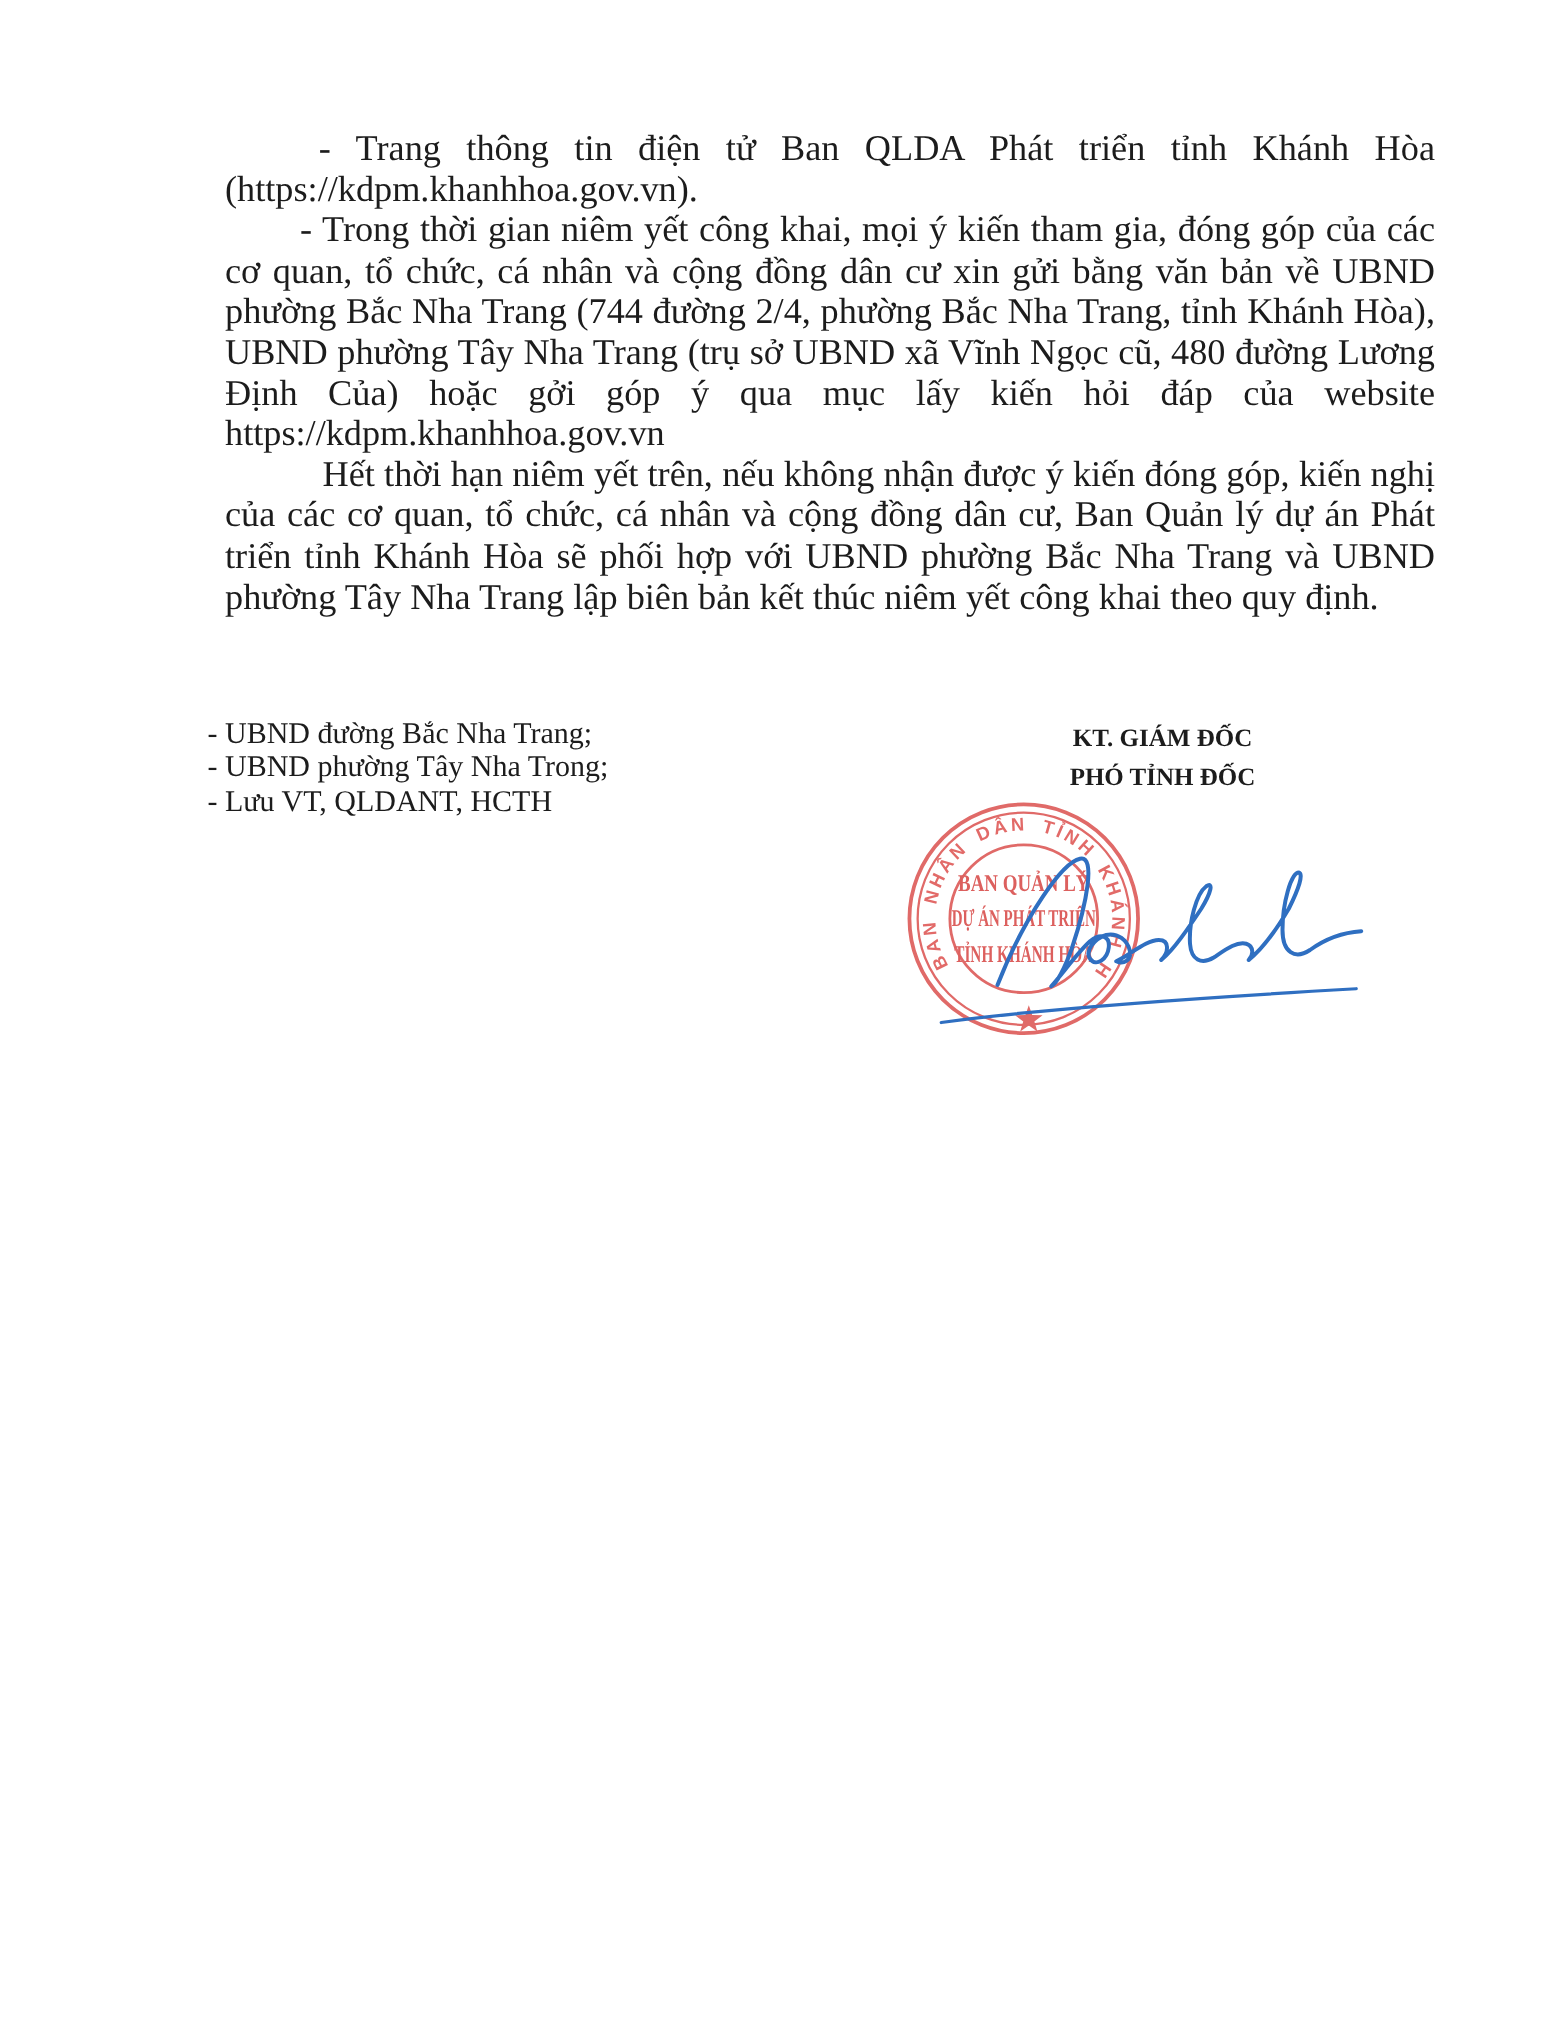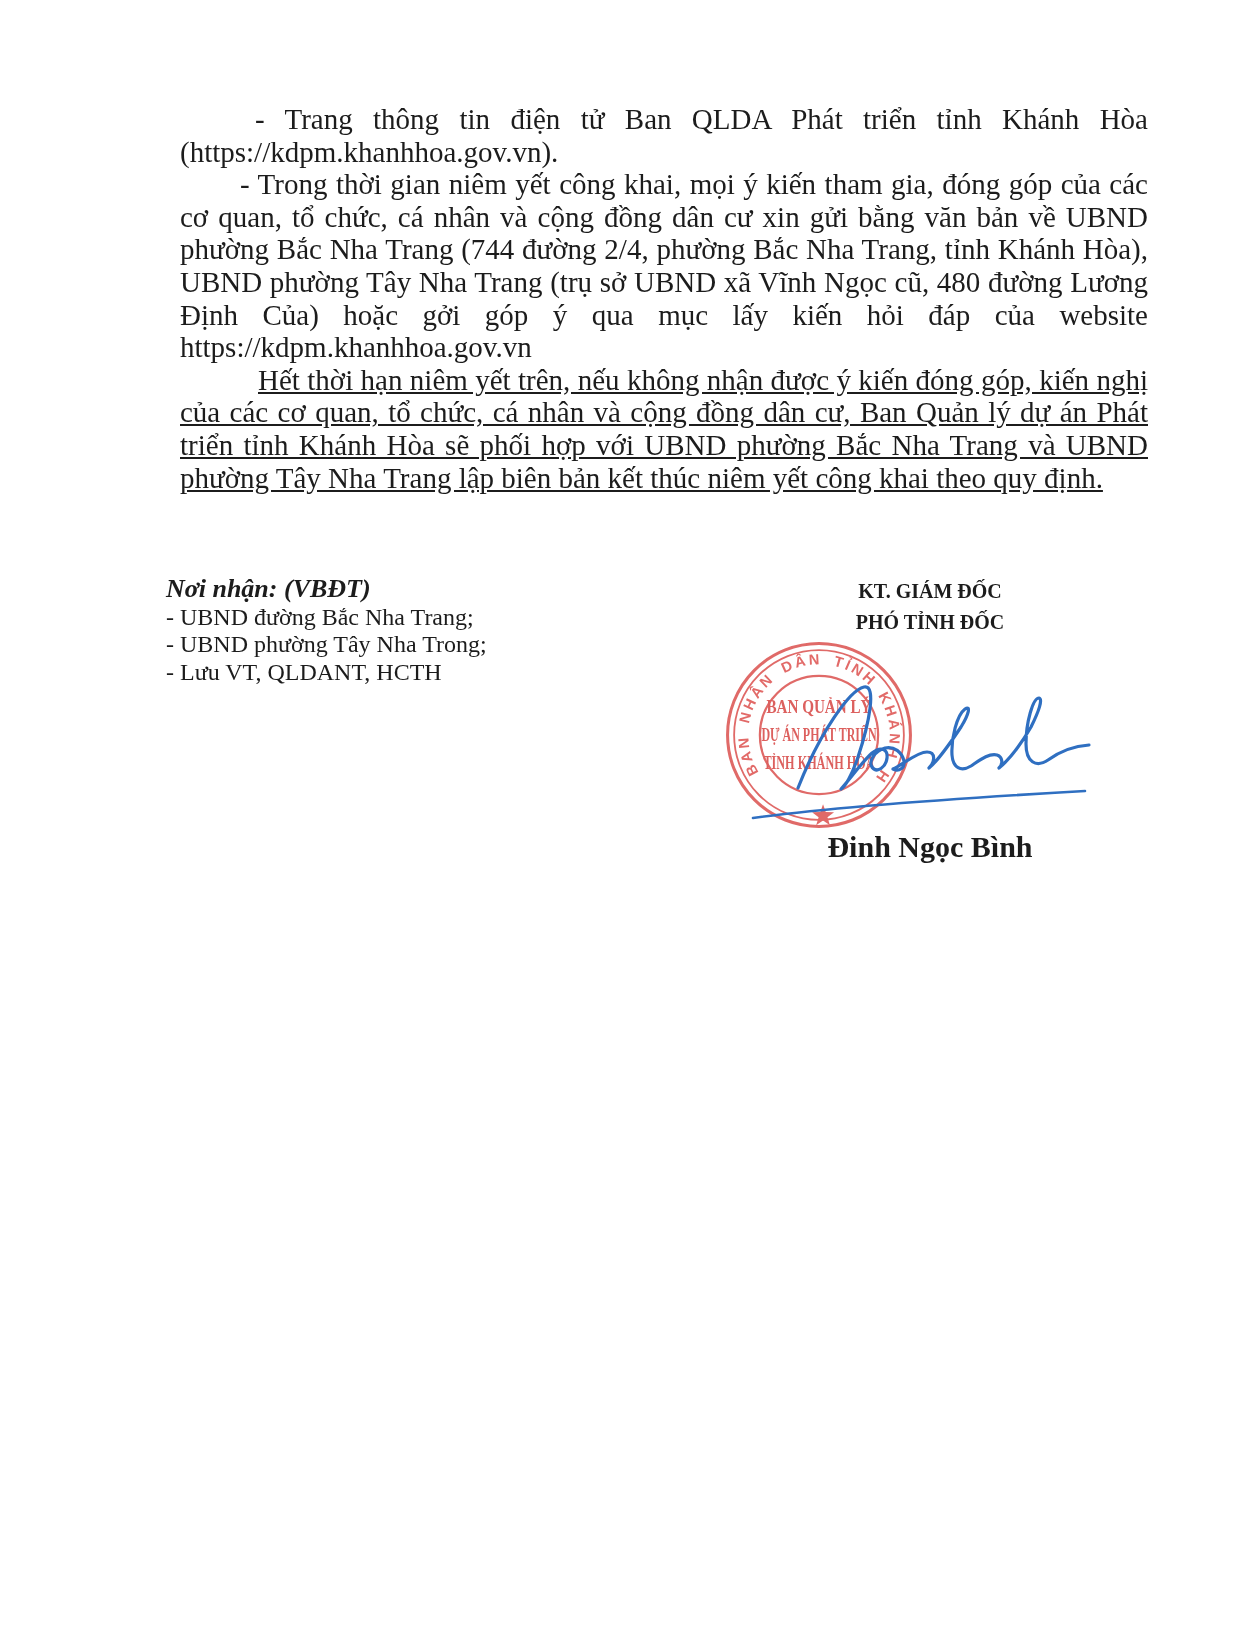"Hết thời hạn niêm yết" .para-3 { text-decoration: underline -> none }
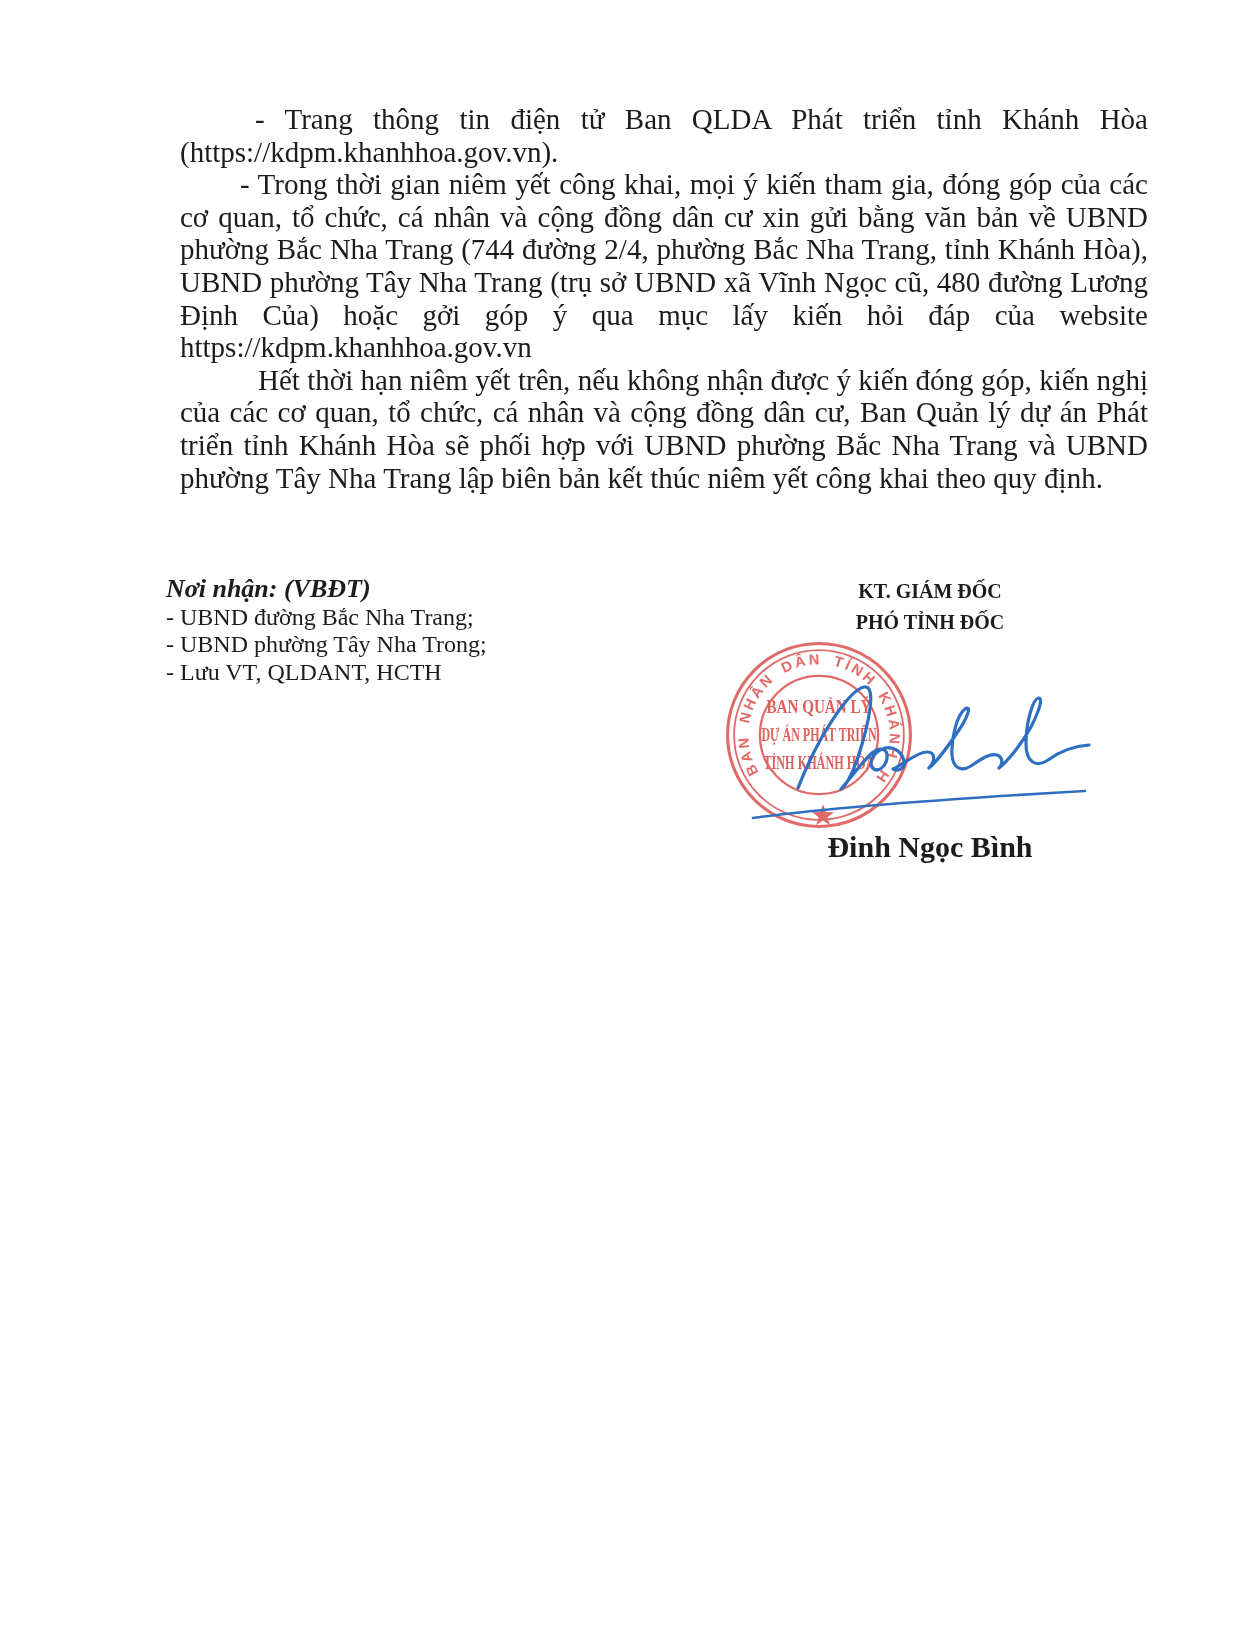"Nơi nhận: (VBĐT)" div.recipients-heading { html: <div>Nơi nhận: (VBĐT)</div> -> none }
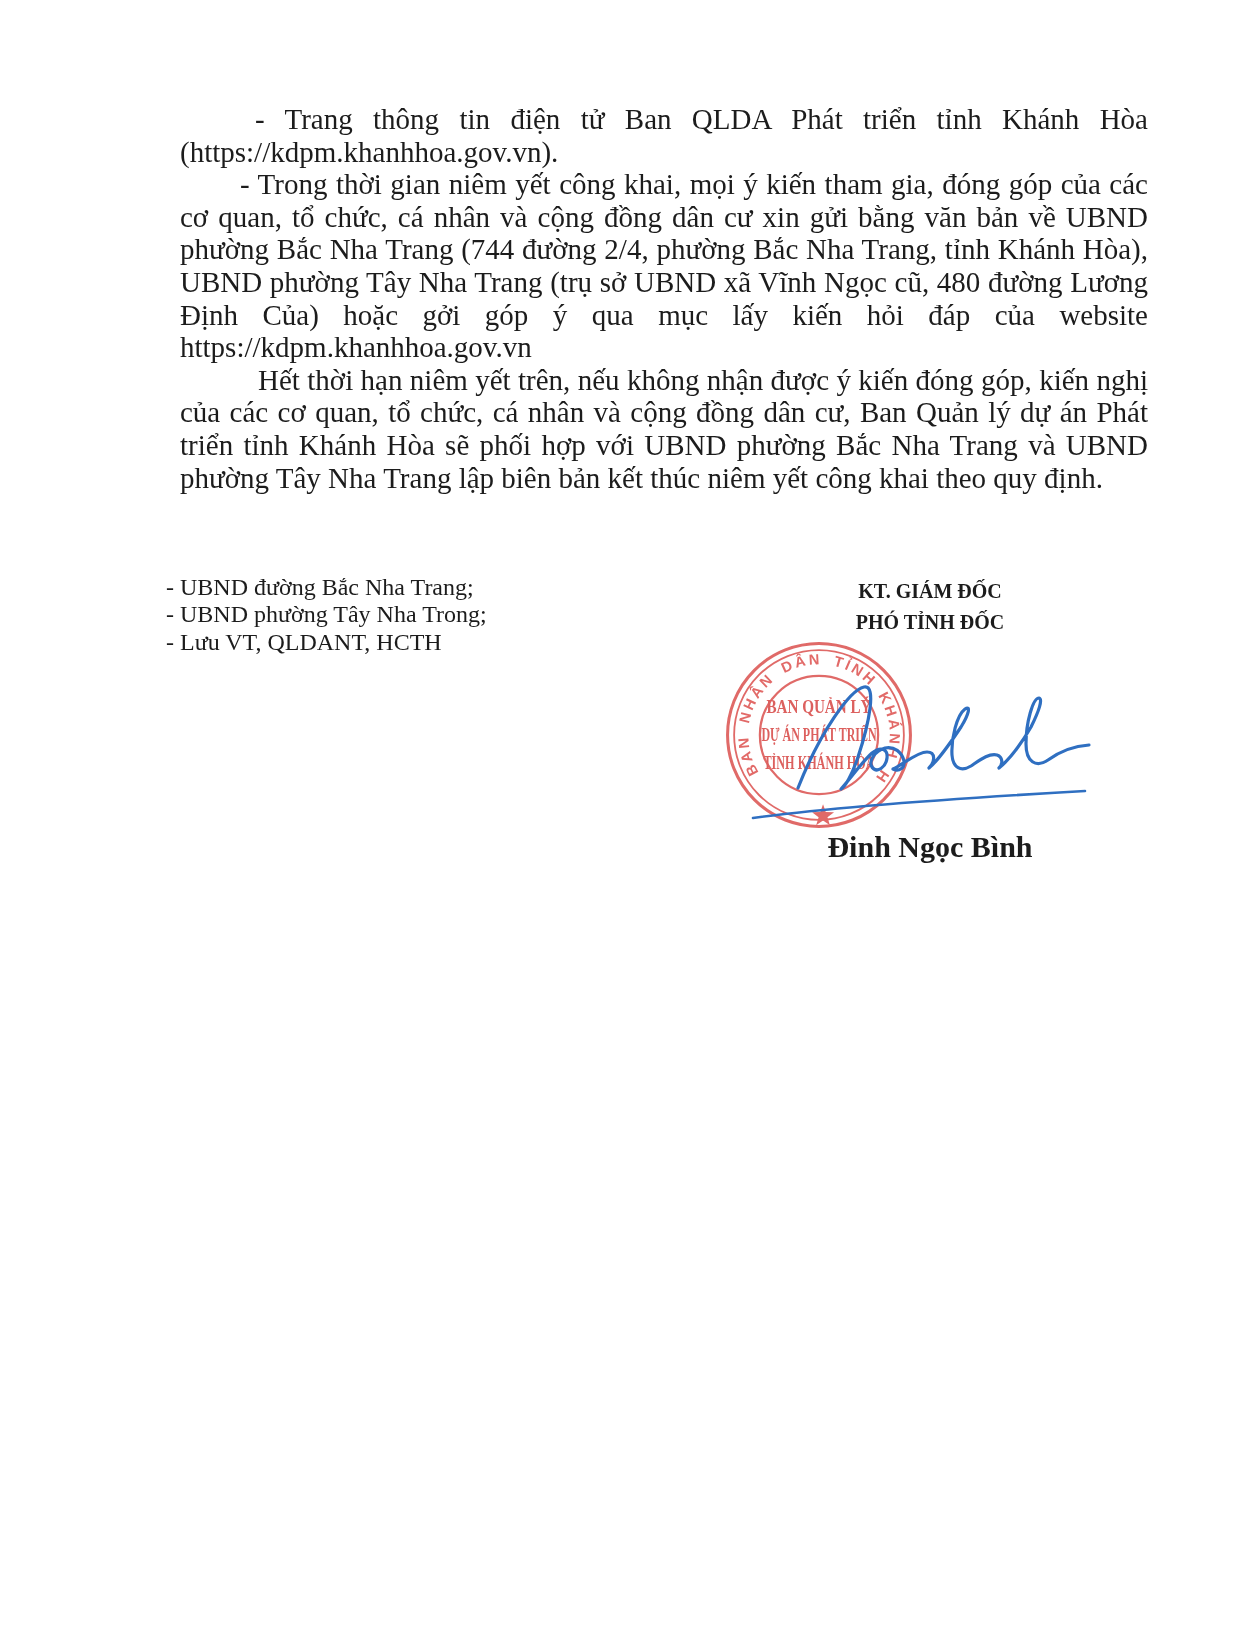"Đinh Ngọc Bình" div.signer-name { html: <div>Đinh Ngọc Bình</div> -> none }
